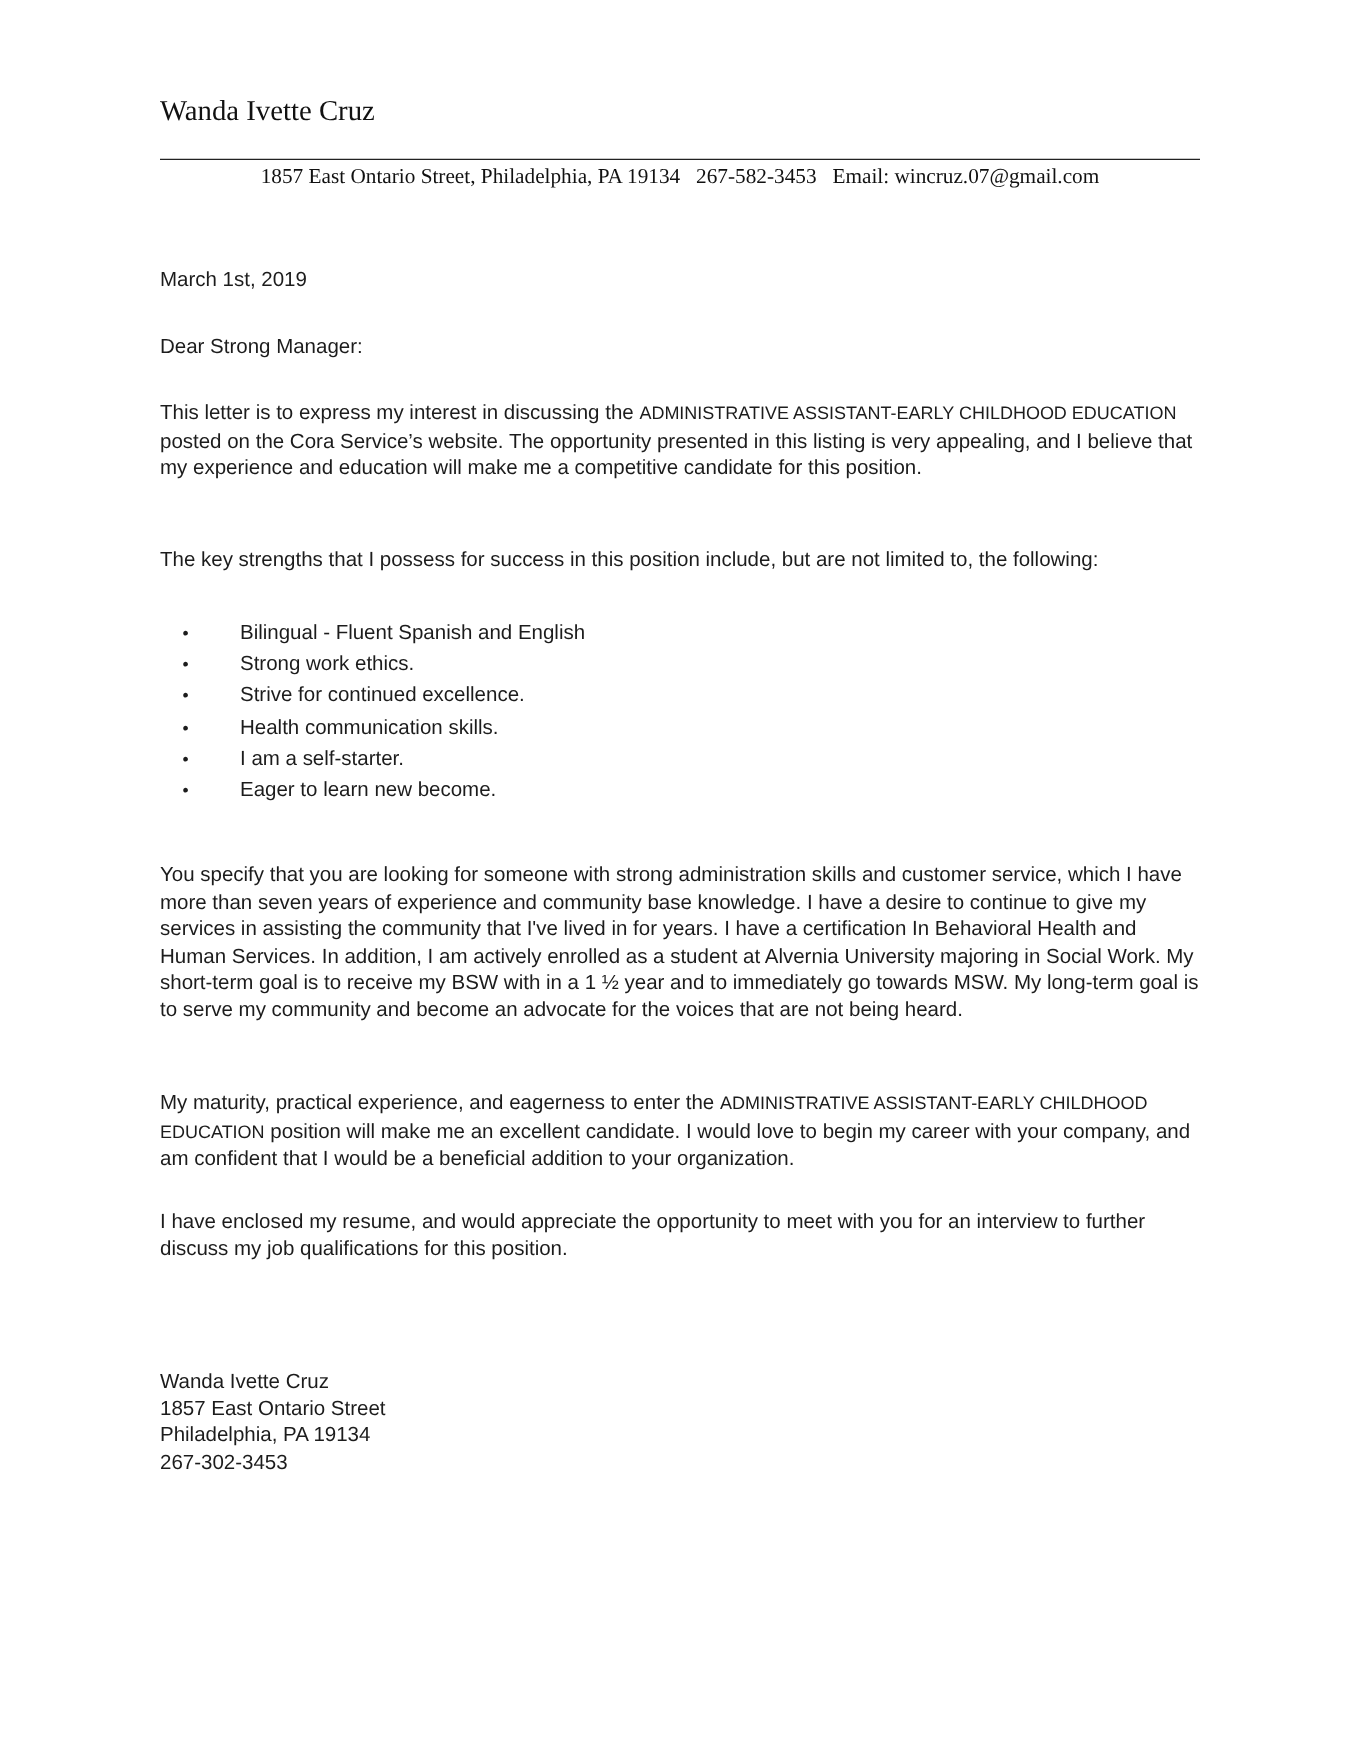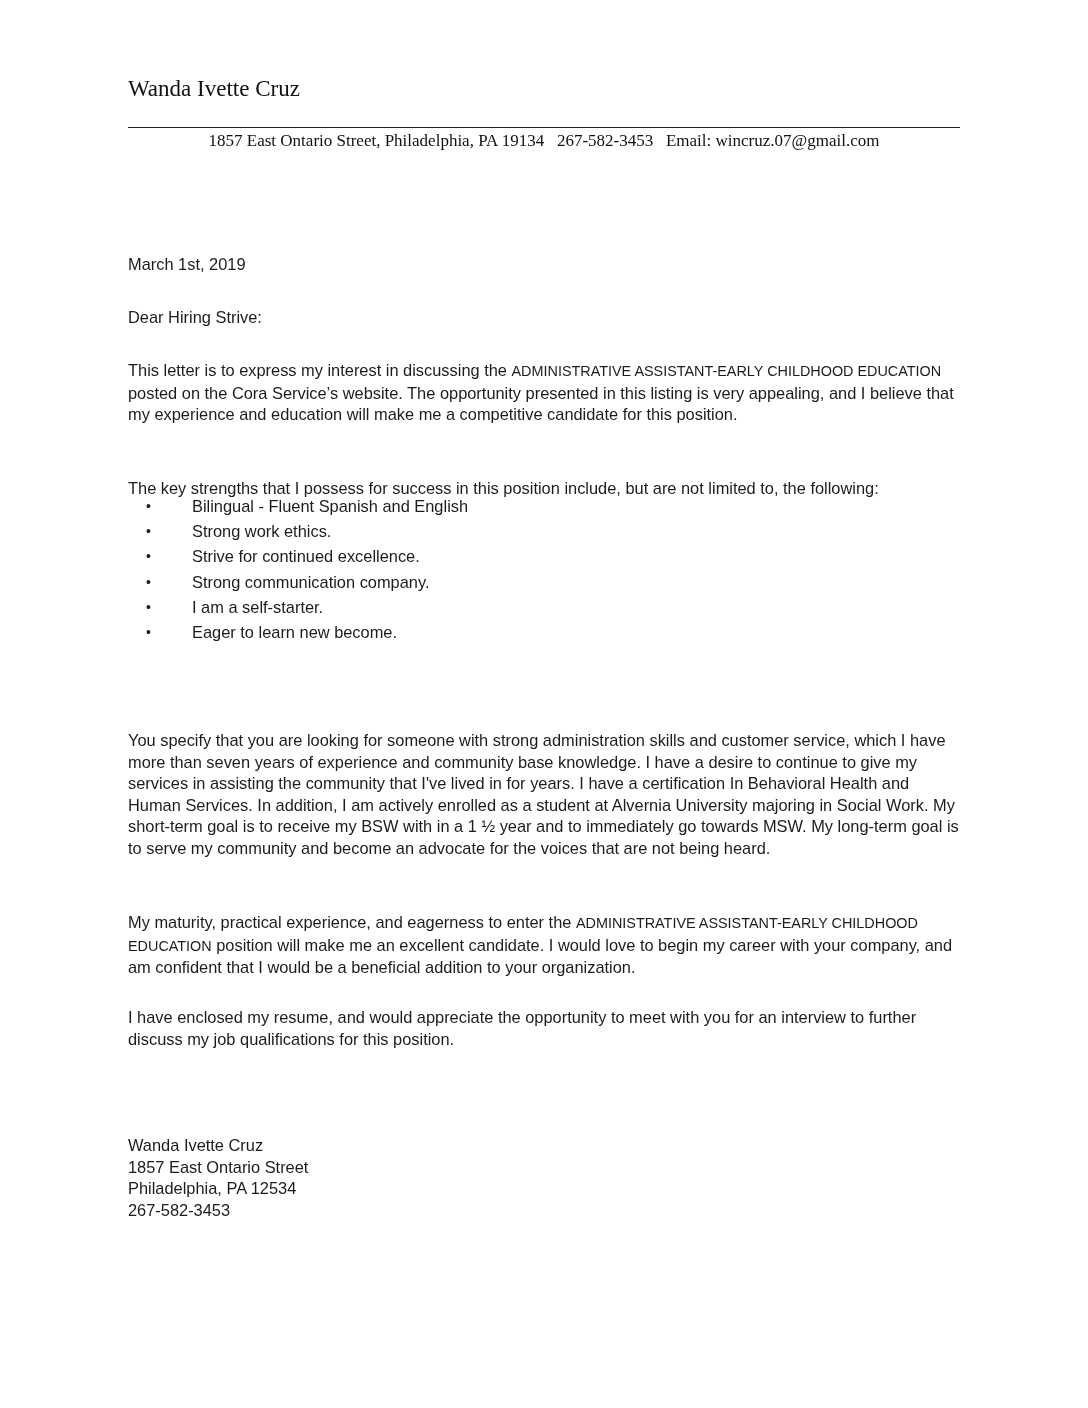"March 1st, 2019" .sans { margin-top: 40px -> none }
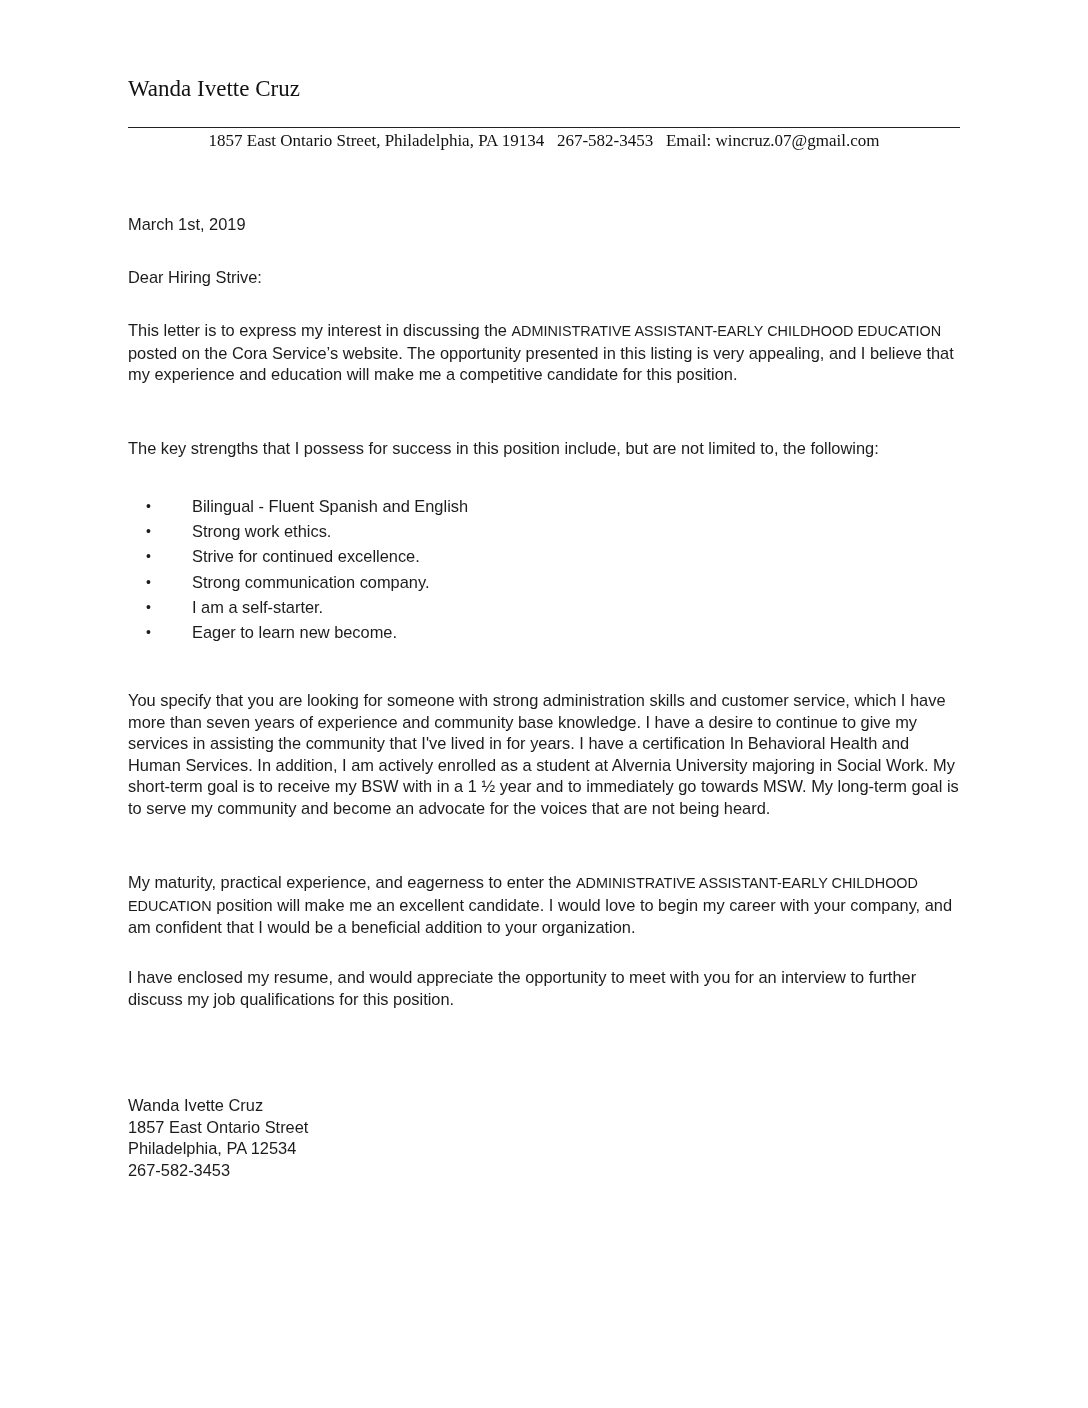"Dear Hiring Strive:" div.block { text: Hiring Strive -> Strong Manager }
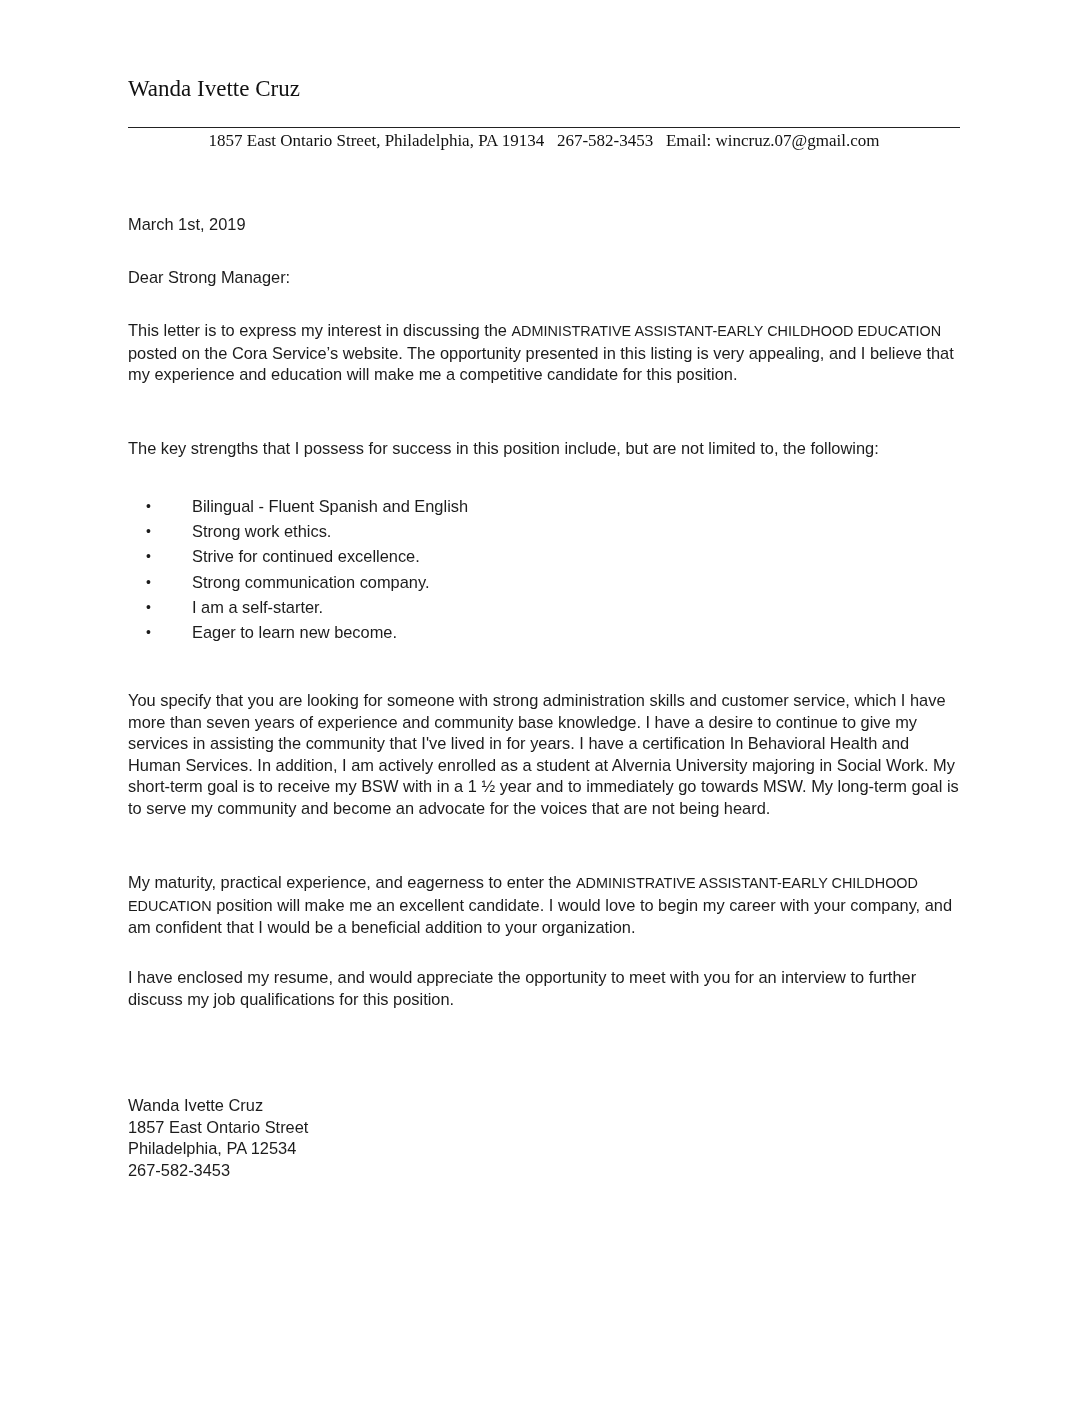"Strong communication company." span { text: Strong communication company -> Health communication skills }
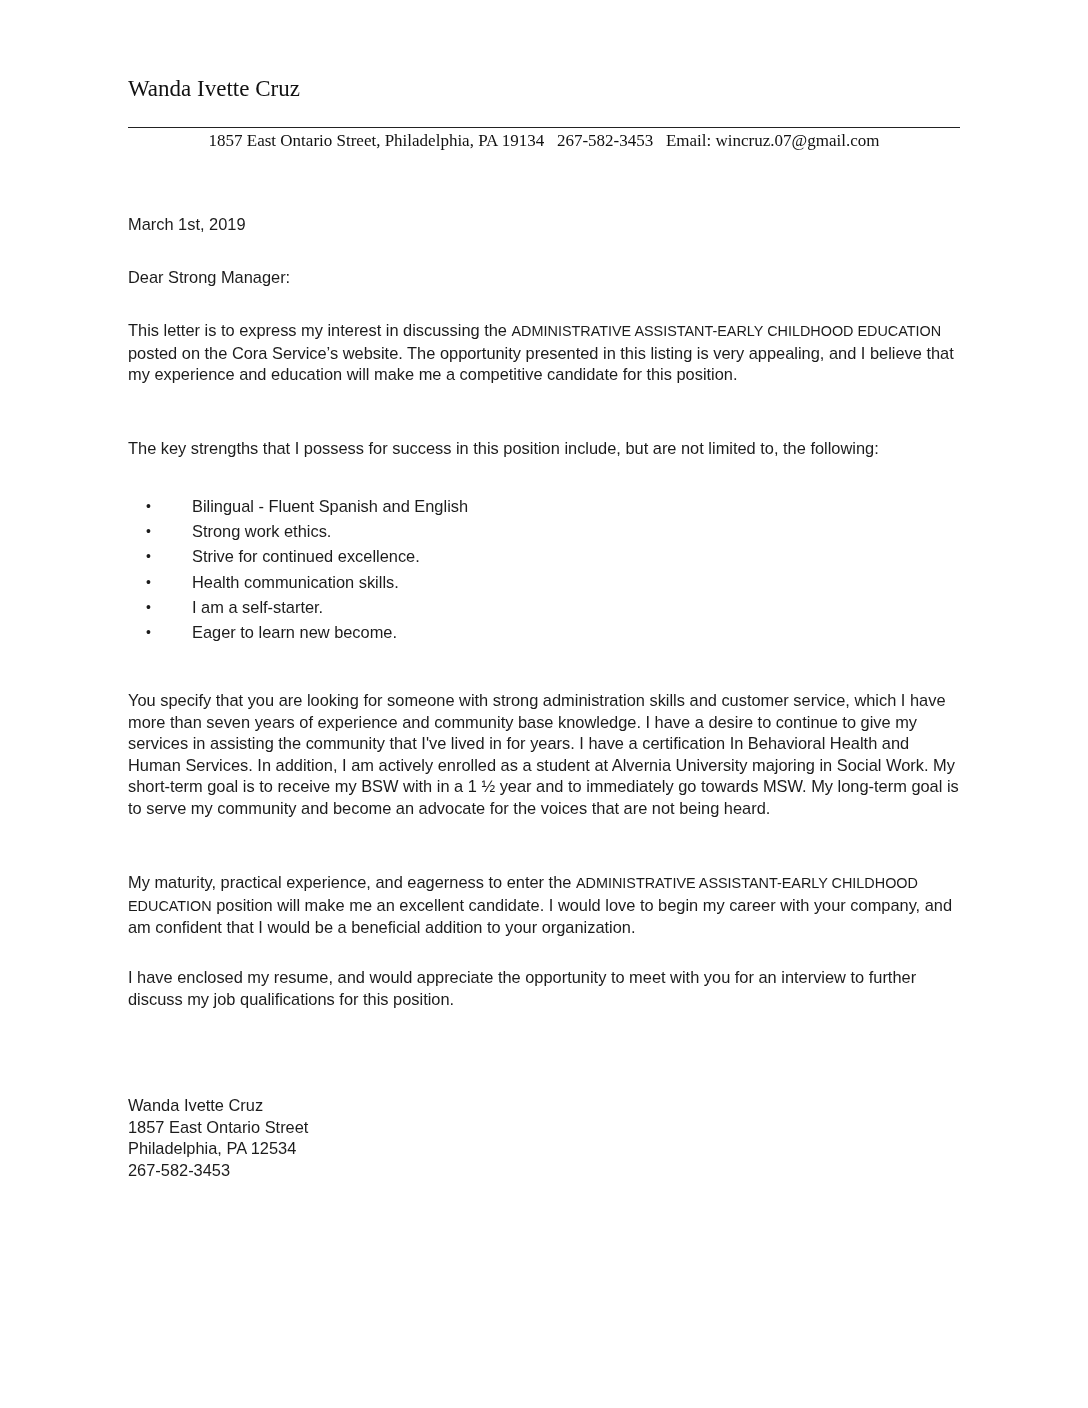"Philadelphia, PA 12534" div { text: 12534 -> 19134 }
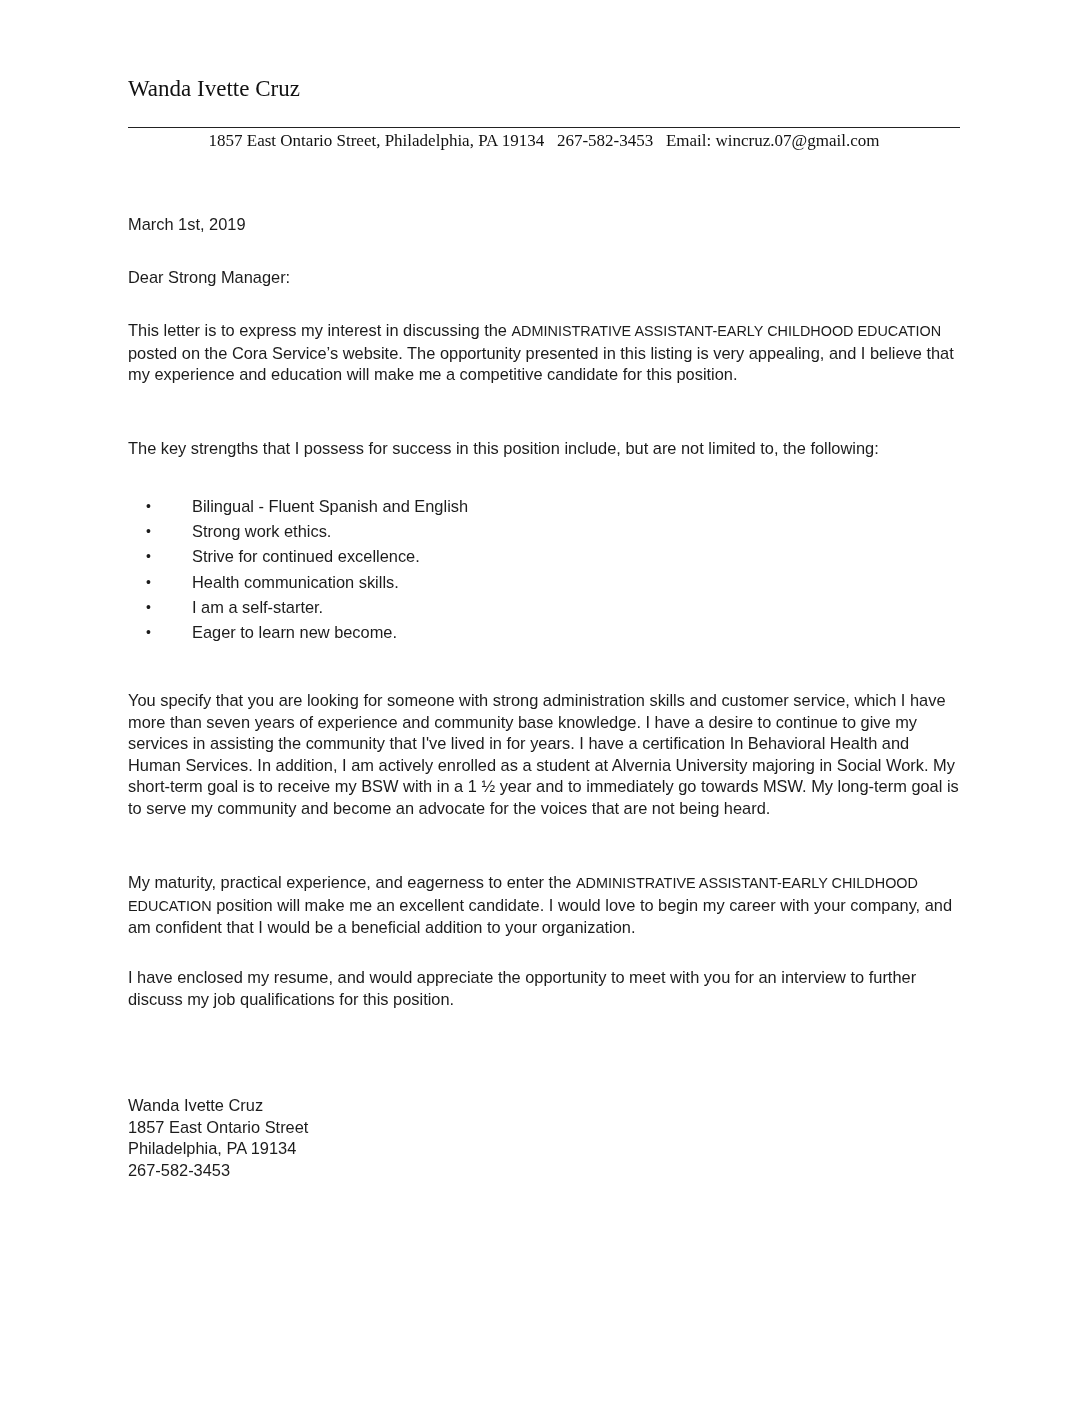"267-582-3453" div { text: 267-582-3453 -> 267-302-3453 }
